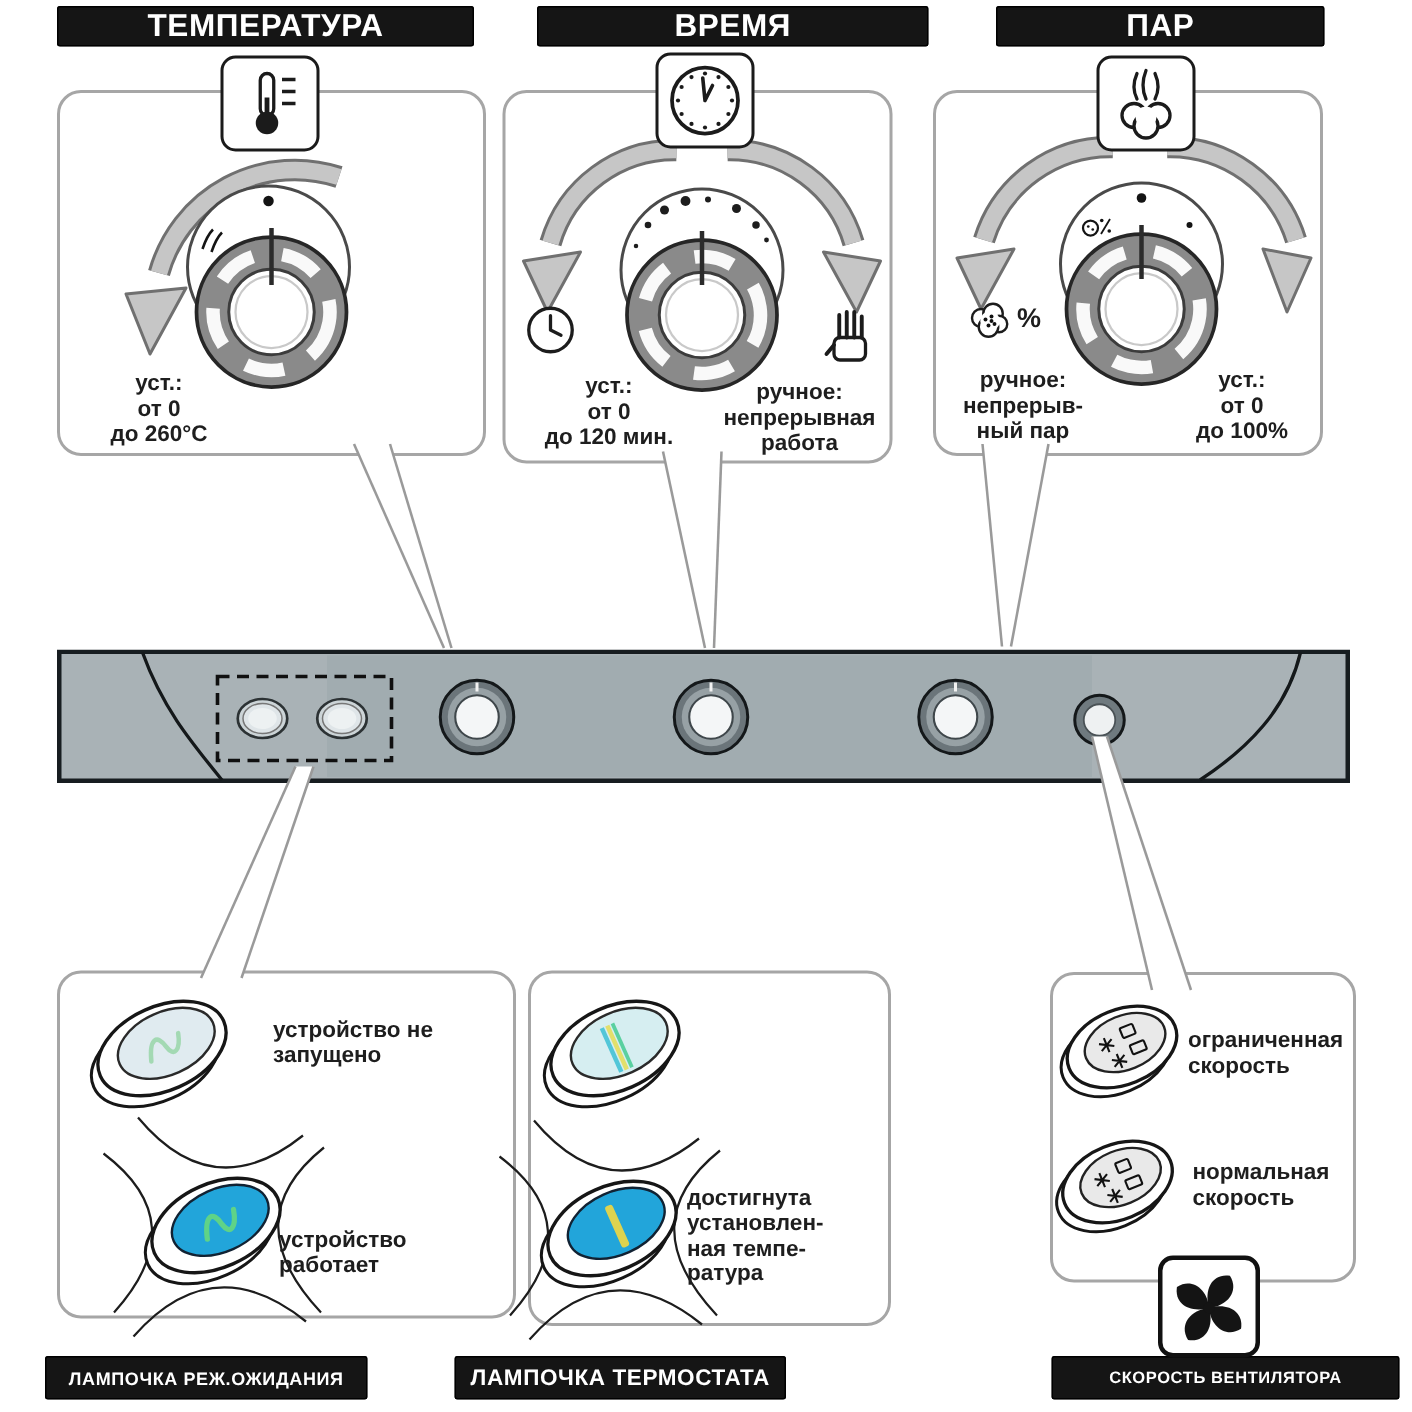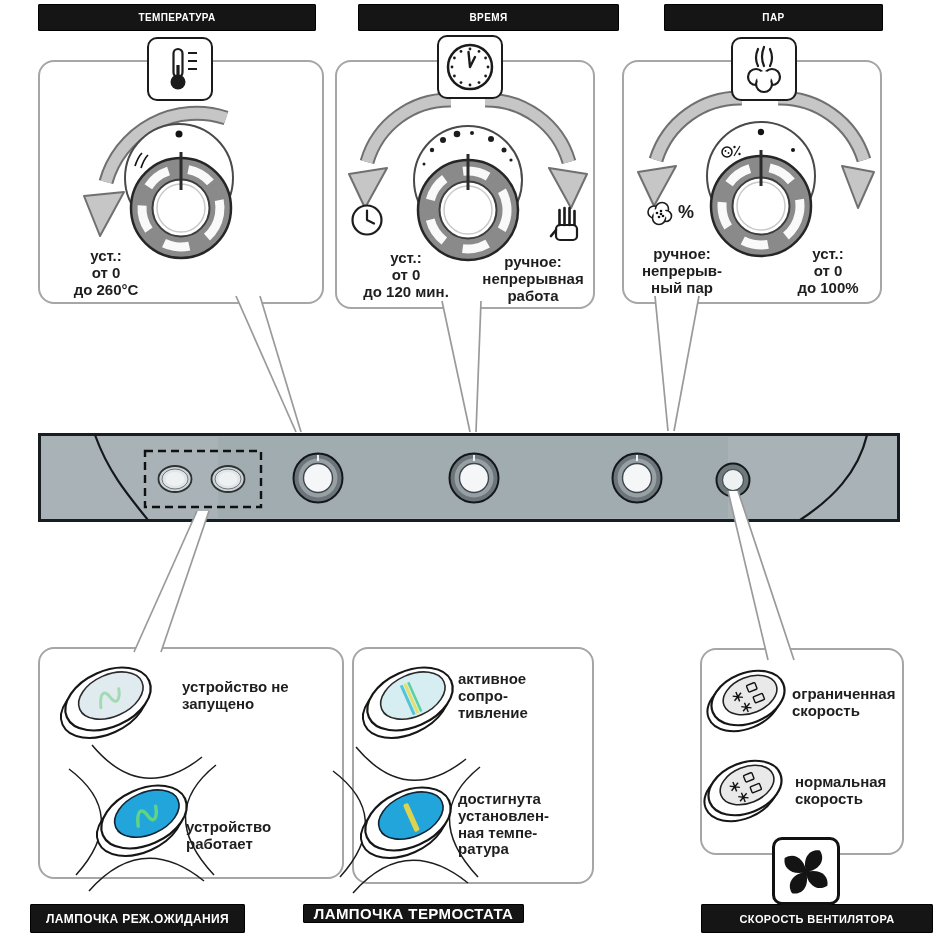"ТЕМПЕРАТУРА" .black-label { font-size: 10px -> 21px }
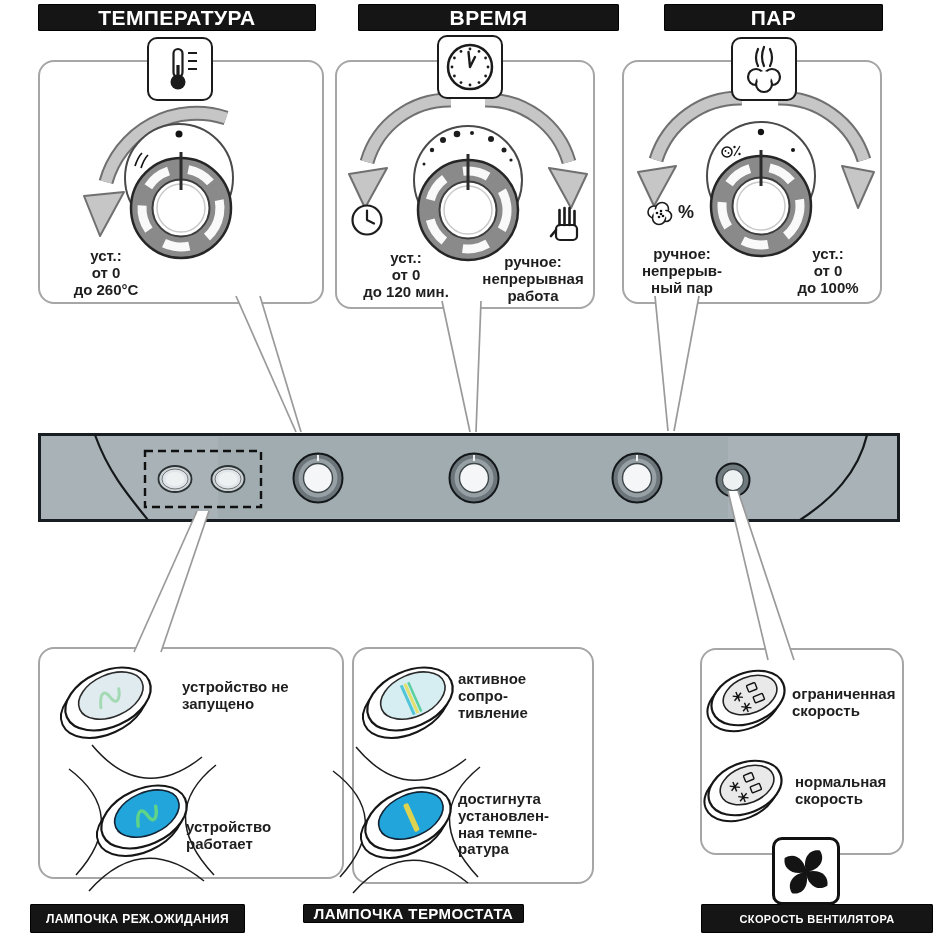"активное" div.lbl { html: <div>активное сопро- тивление</div> -> none }
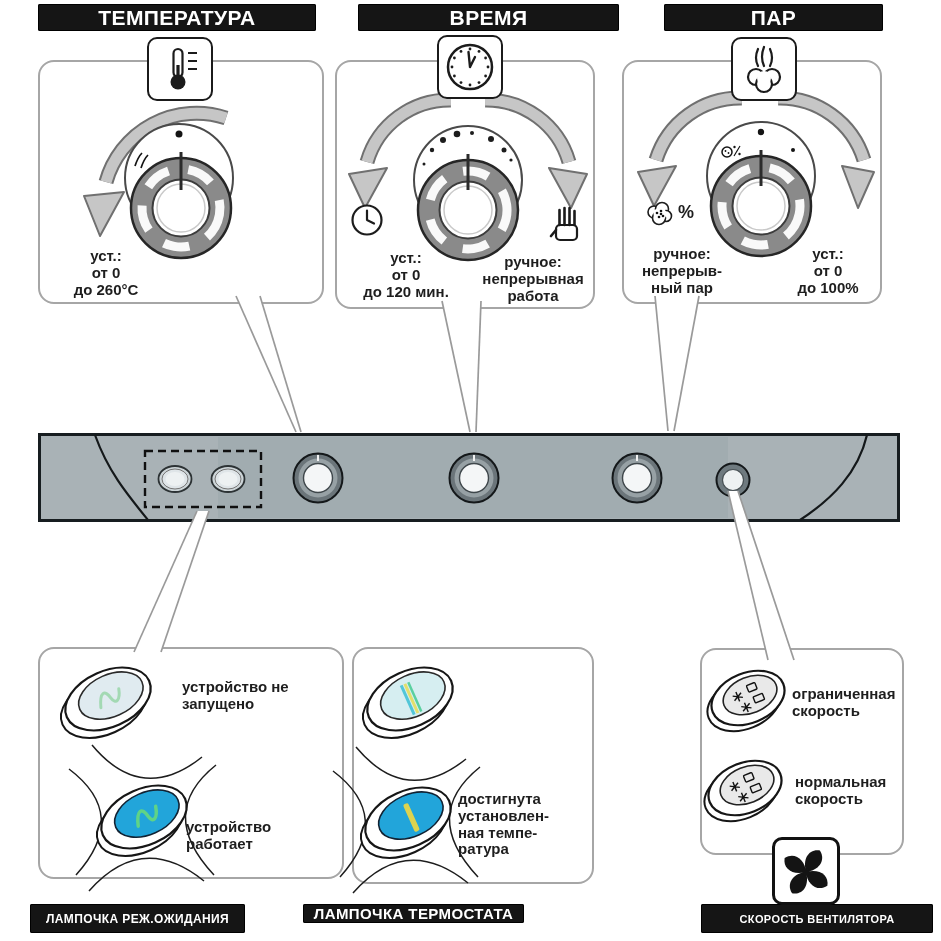"ЛАМПОЧКА ТЕРМОСТАТА" div.black-label { height: 19px -> 29px }
